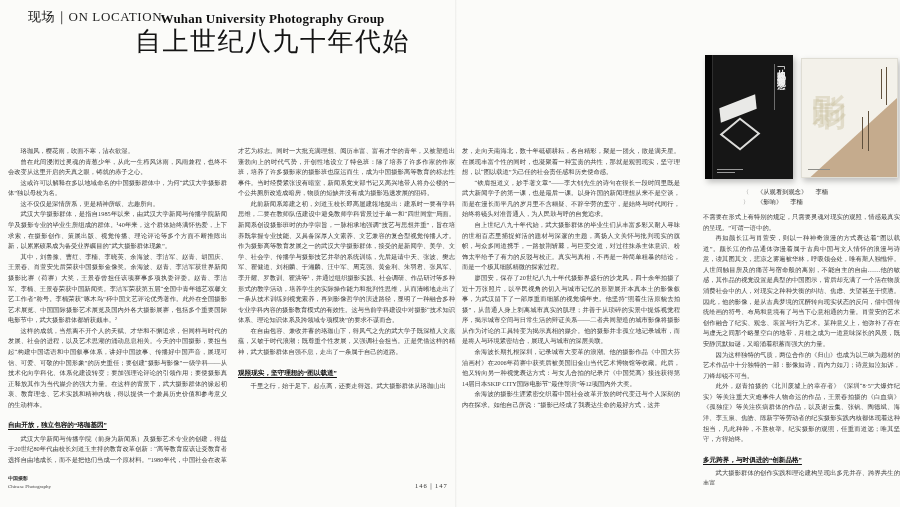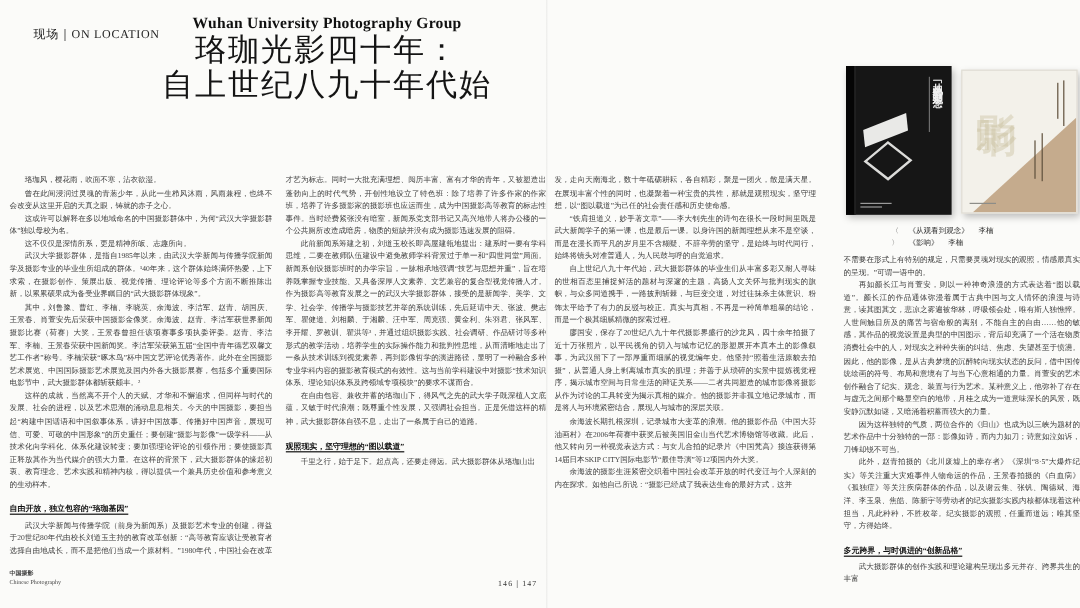"现场｜ON LOCATION" .kicker { font-size: 10px -> 13px; top: 22px -> 8px }
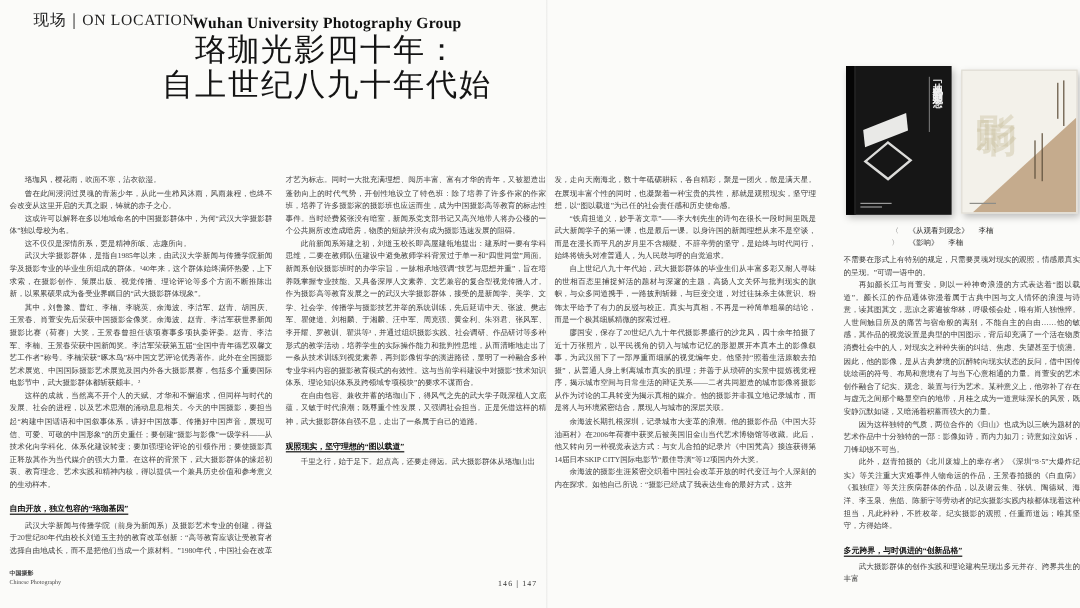"珞珈光影四十年：" div.title-zh { html: <div>珞珈光影四十年：</div> -> none }
